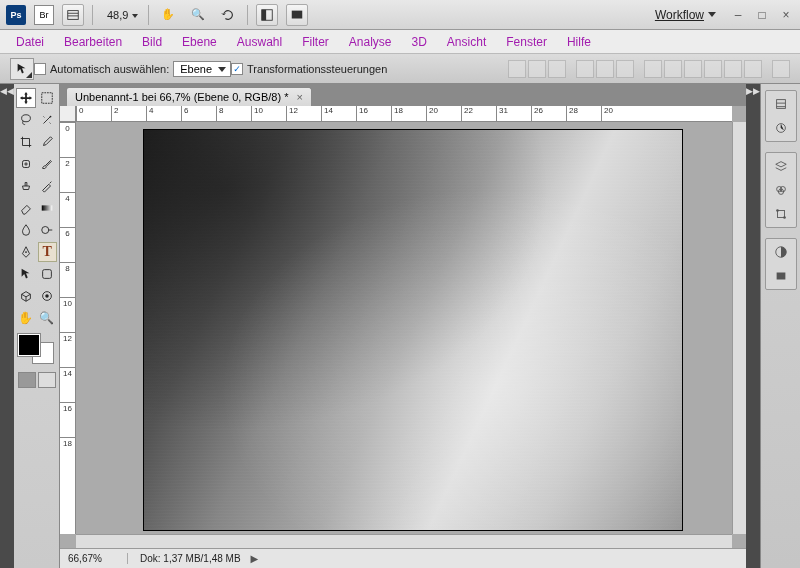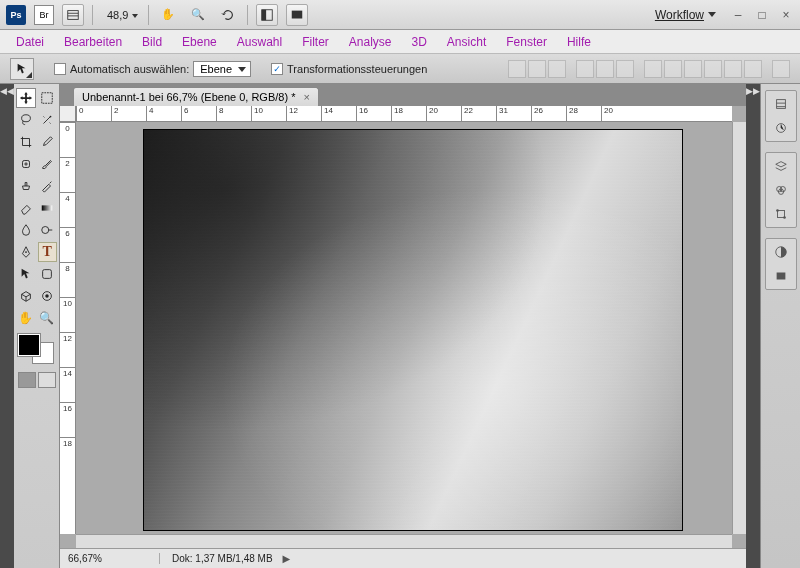"Automatisch auswählen:" .optbar { gap: 20px -> 0 }
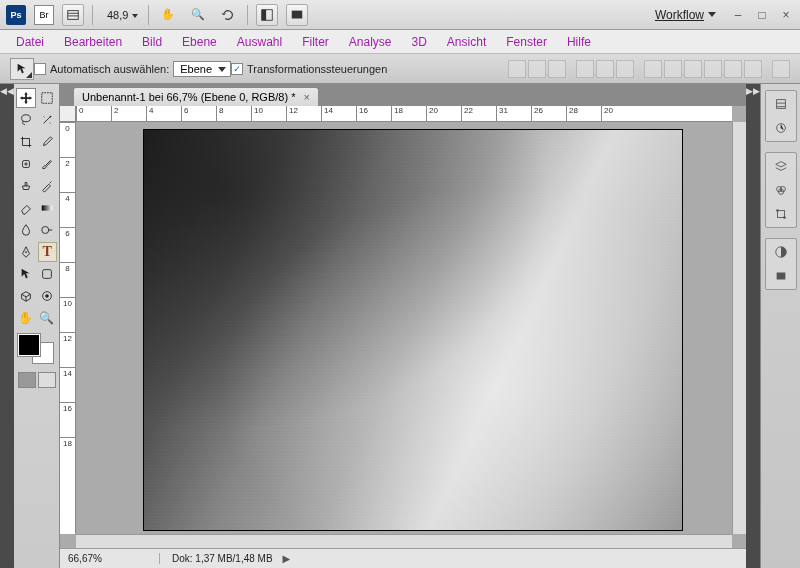"Unbenannt-1 bei 66,7% (Ebene 0," .tabbar { padding-left: 13px -> 6px }
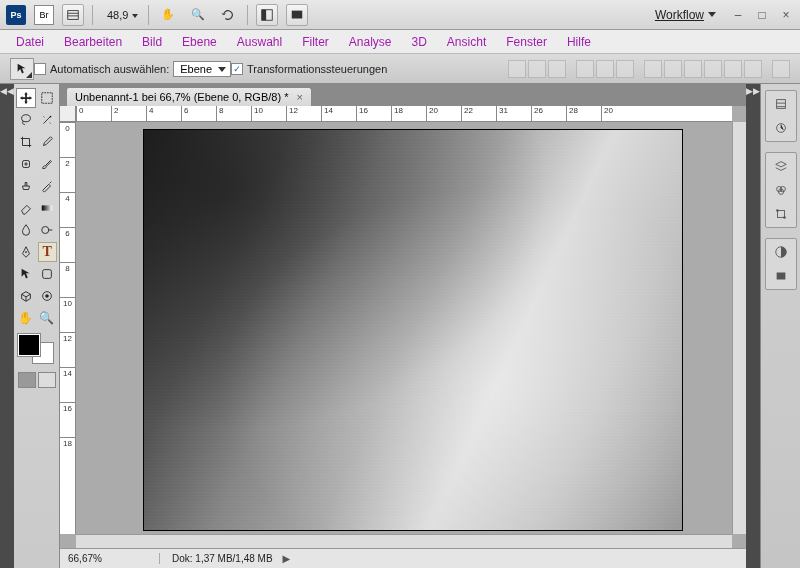"66,67%" .status-zoom { width: 100px -> 68px }
